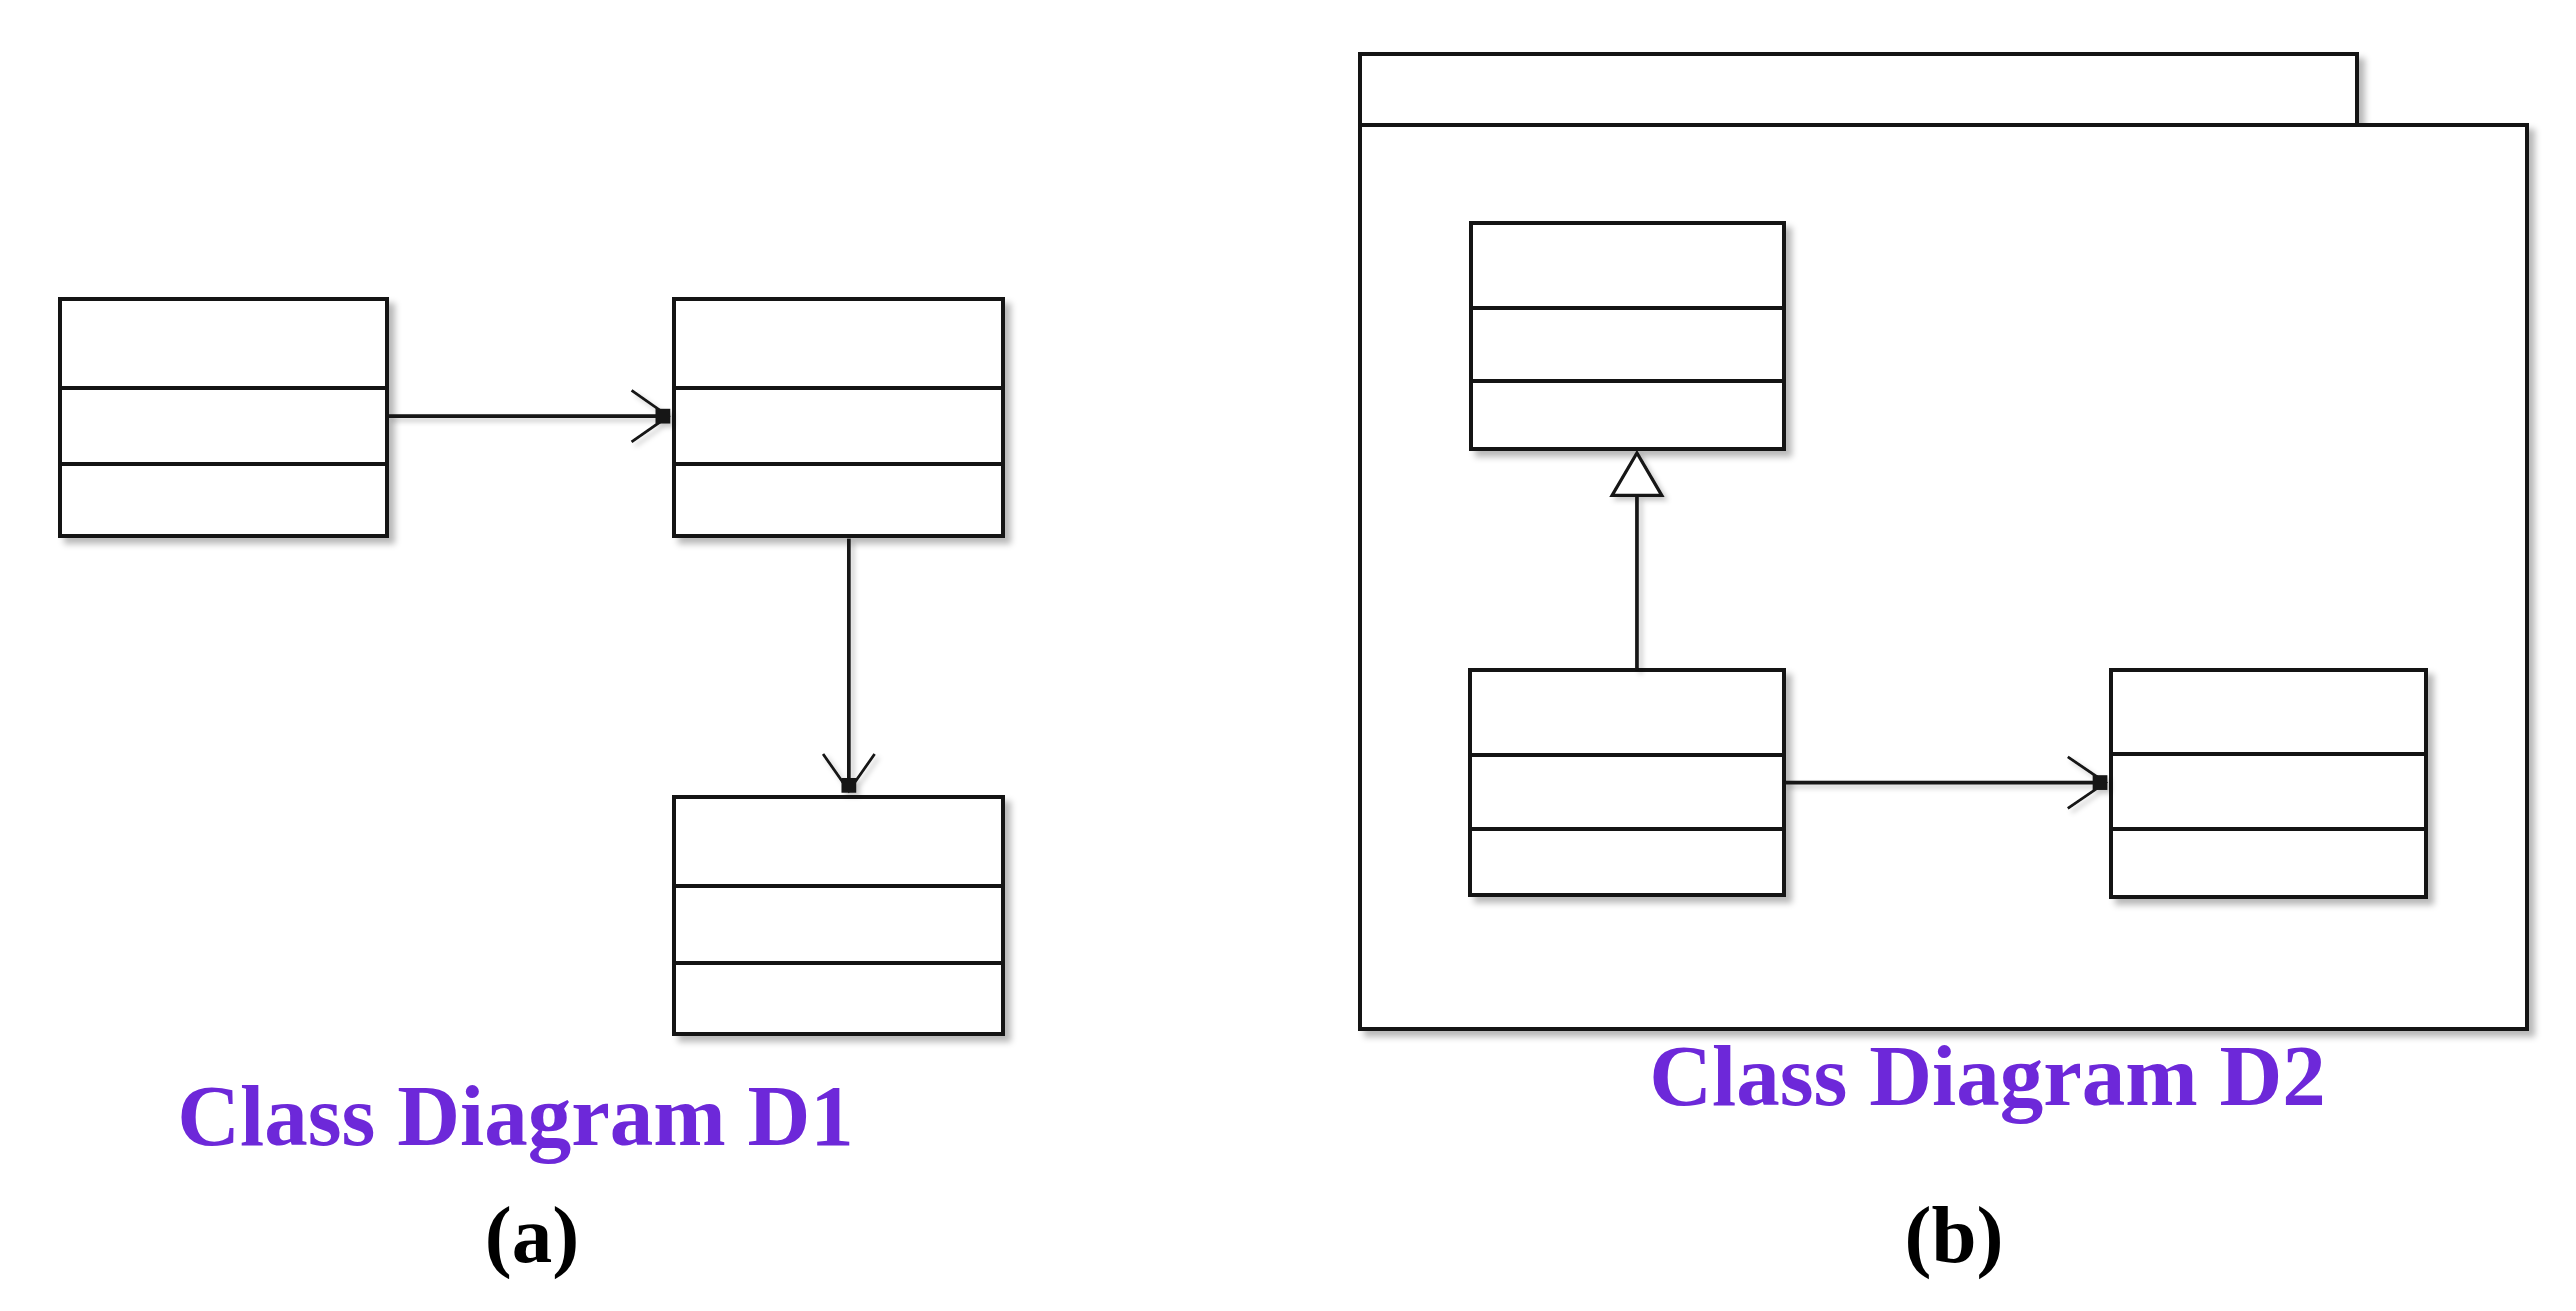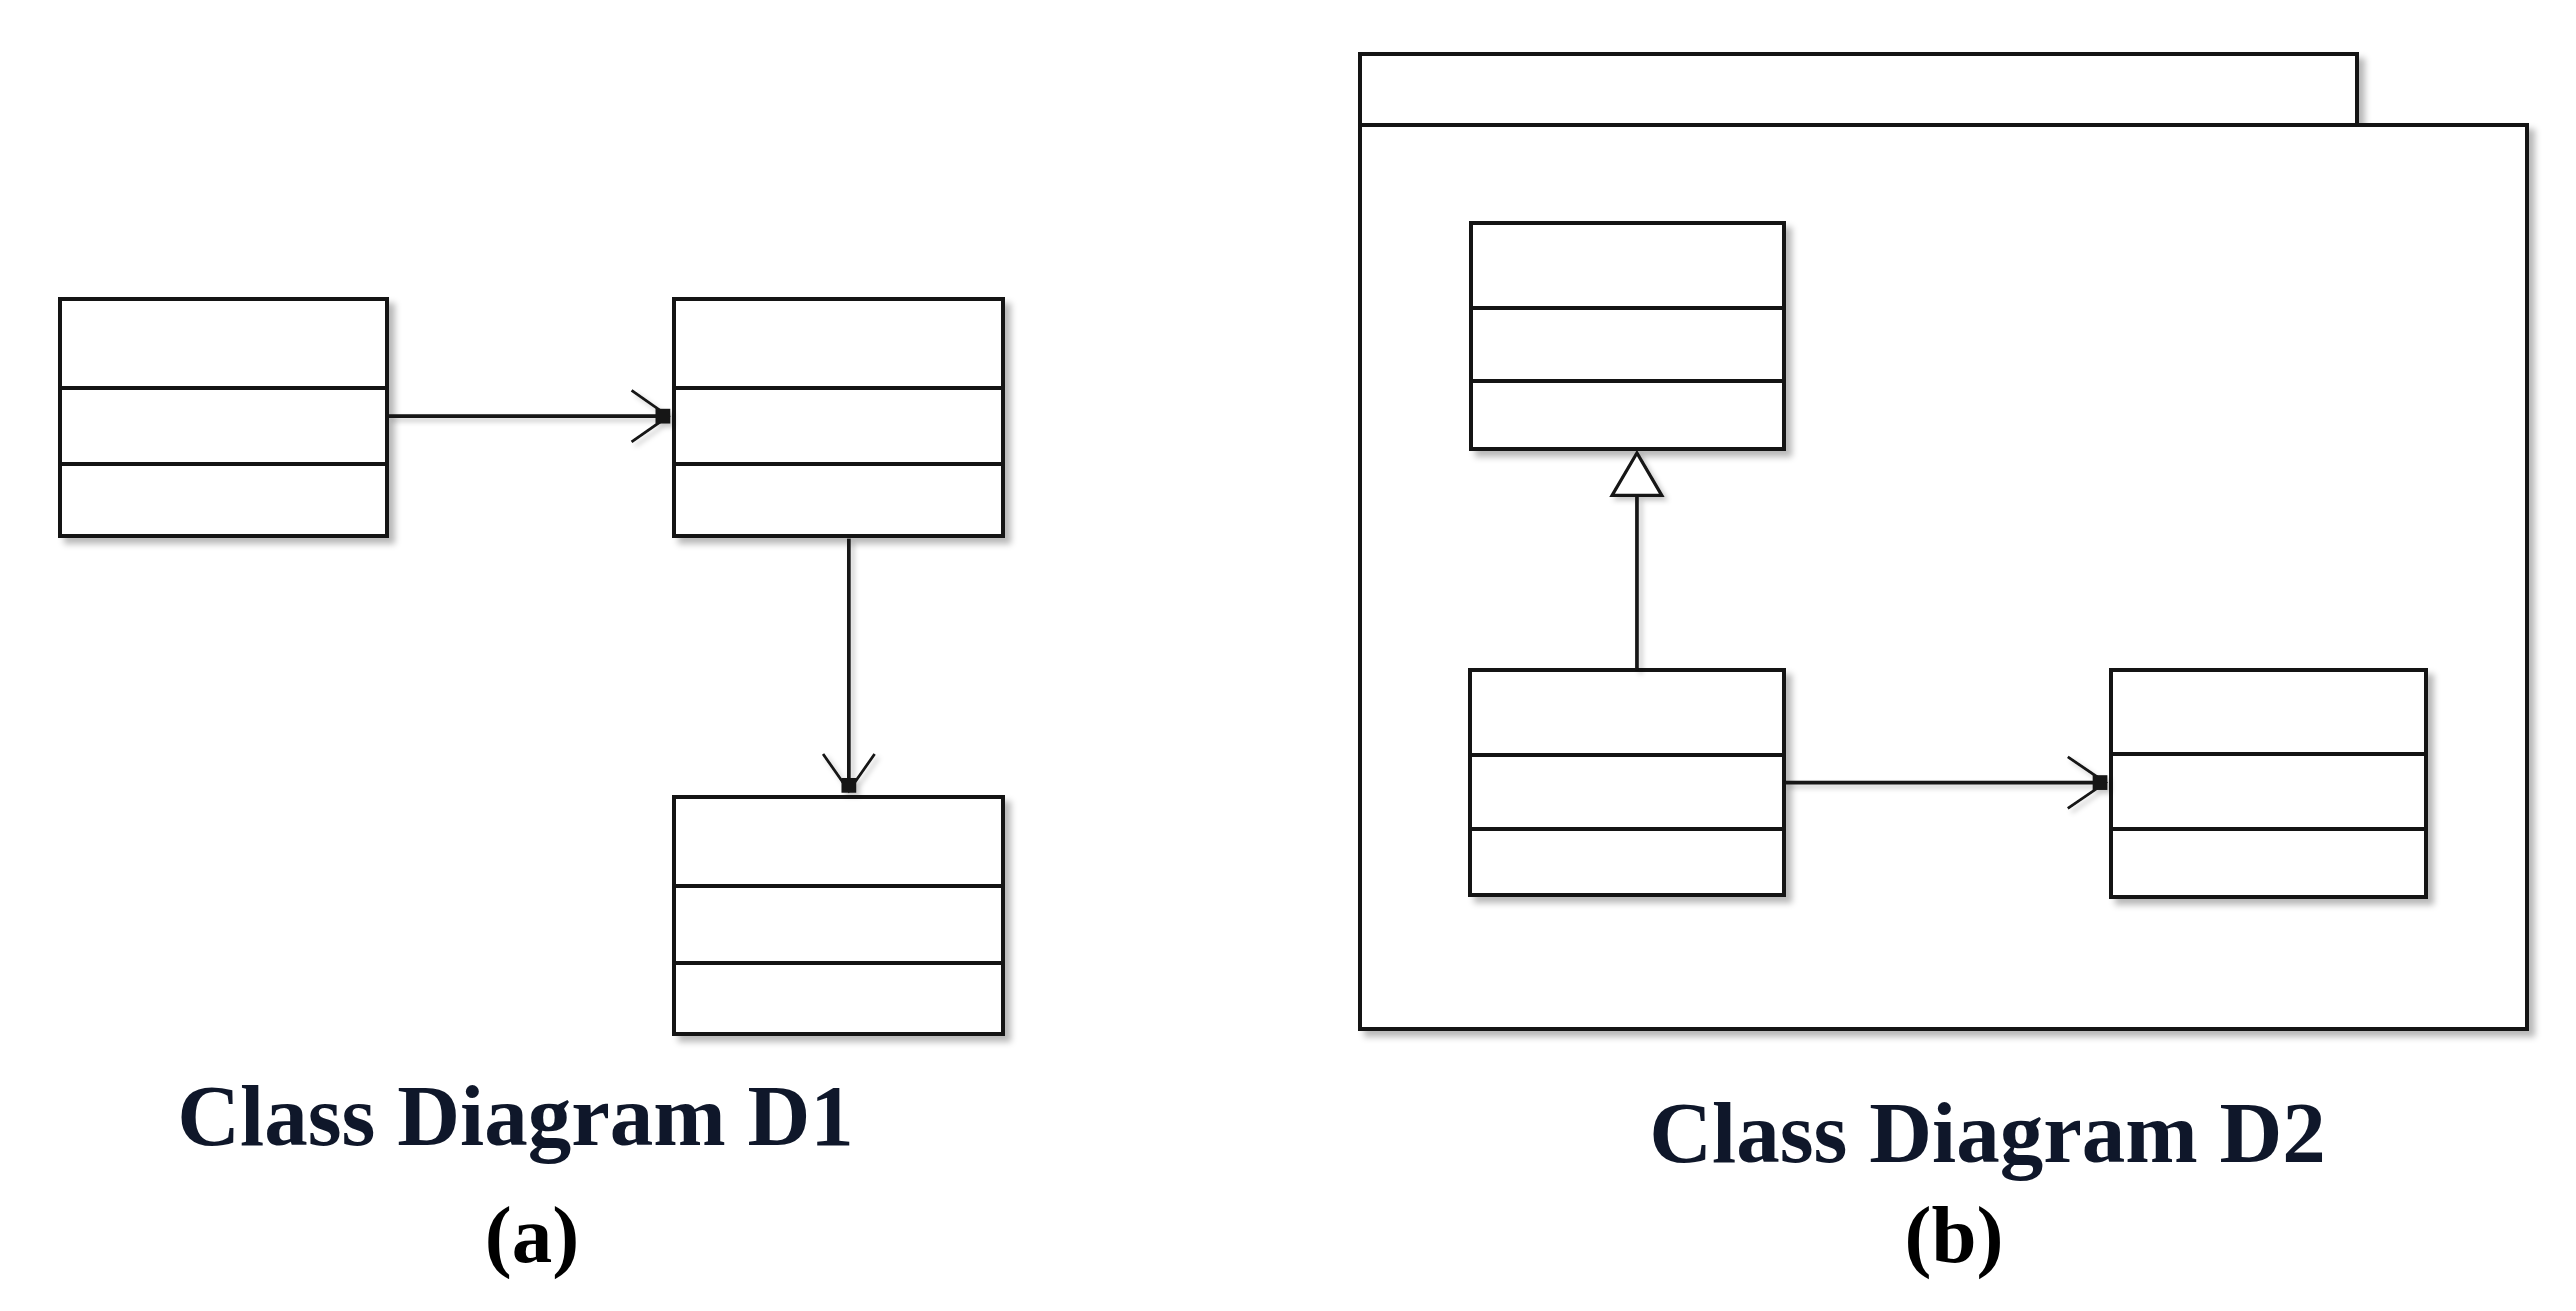"Class Diagram D1" .caption { color: #0f172a -> #6d28d9 }
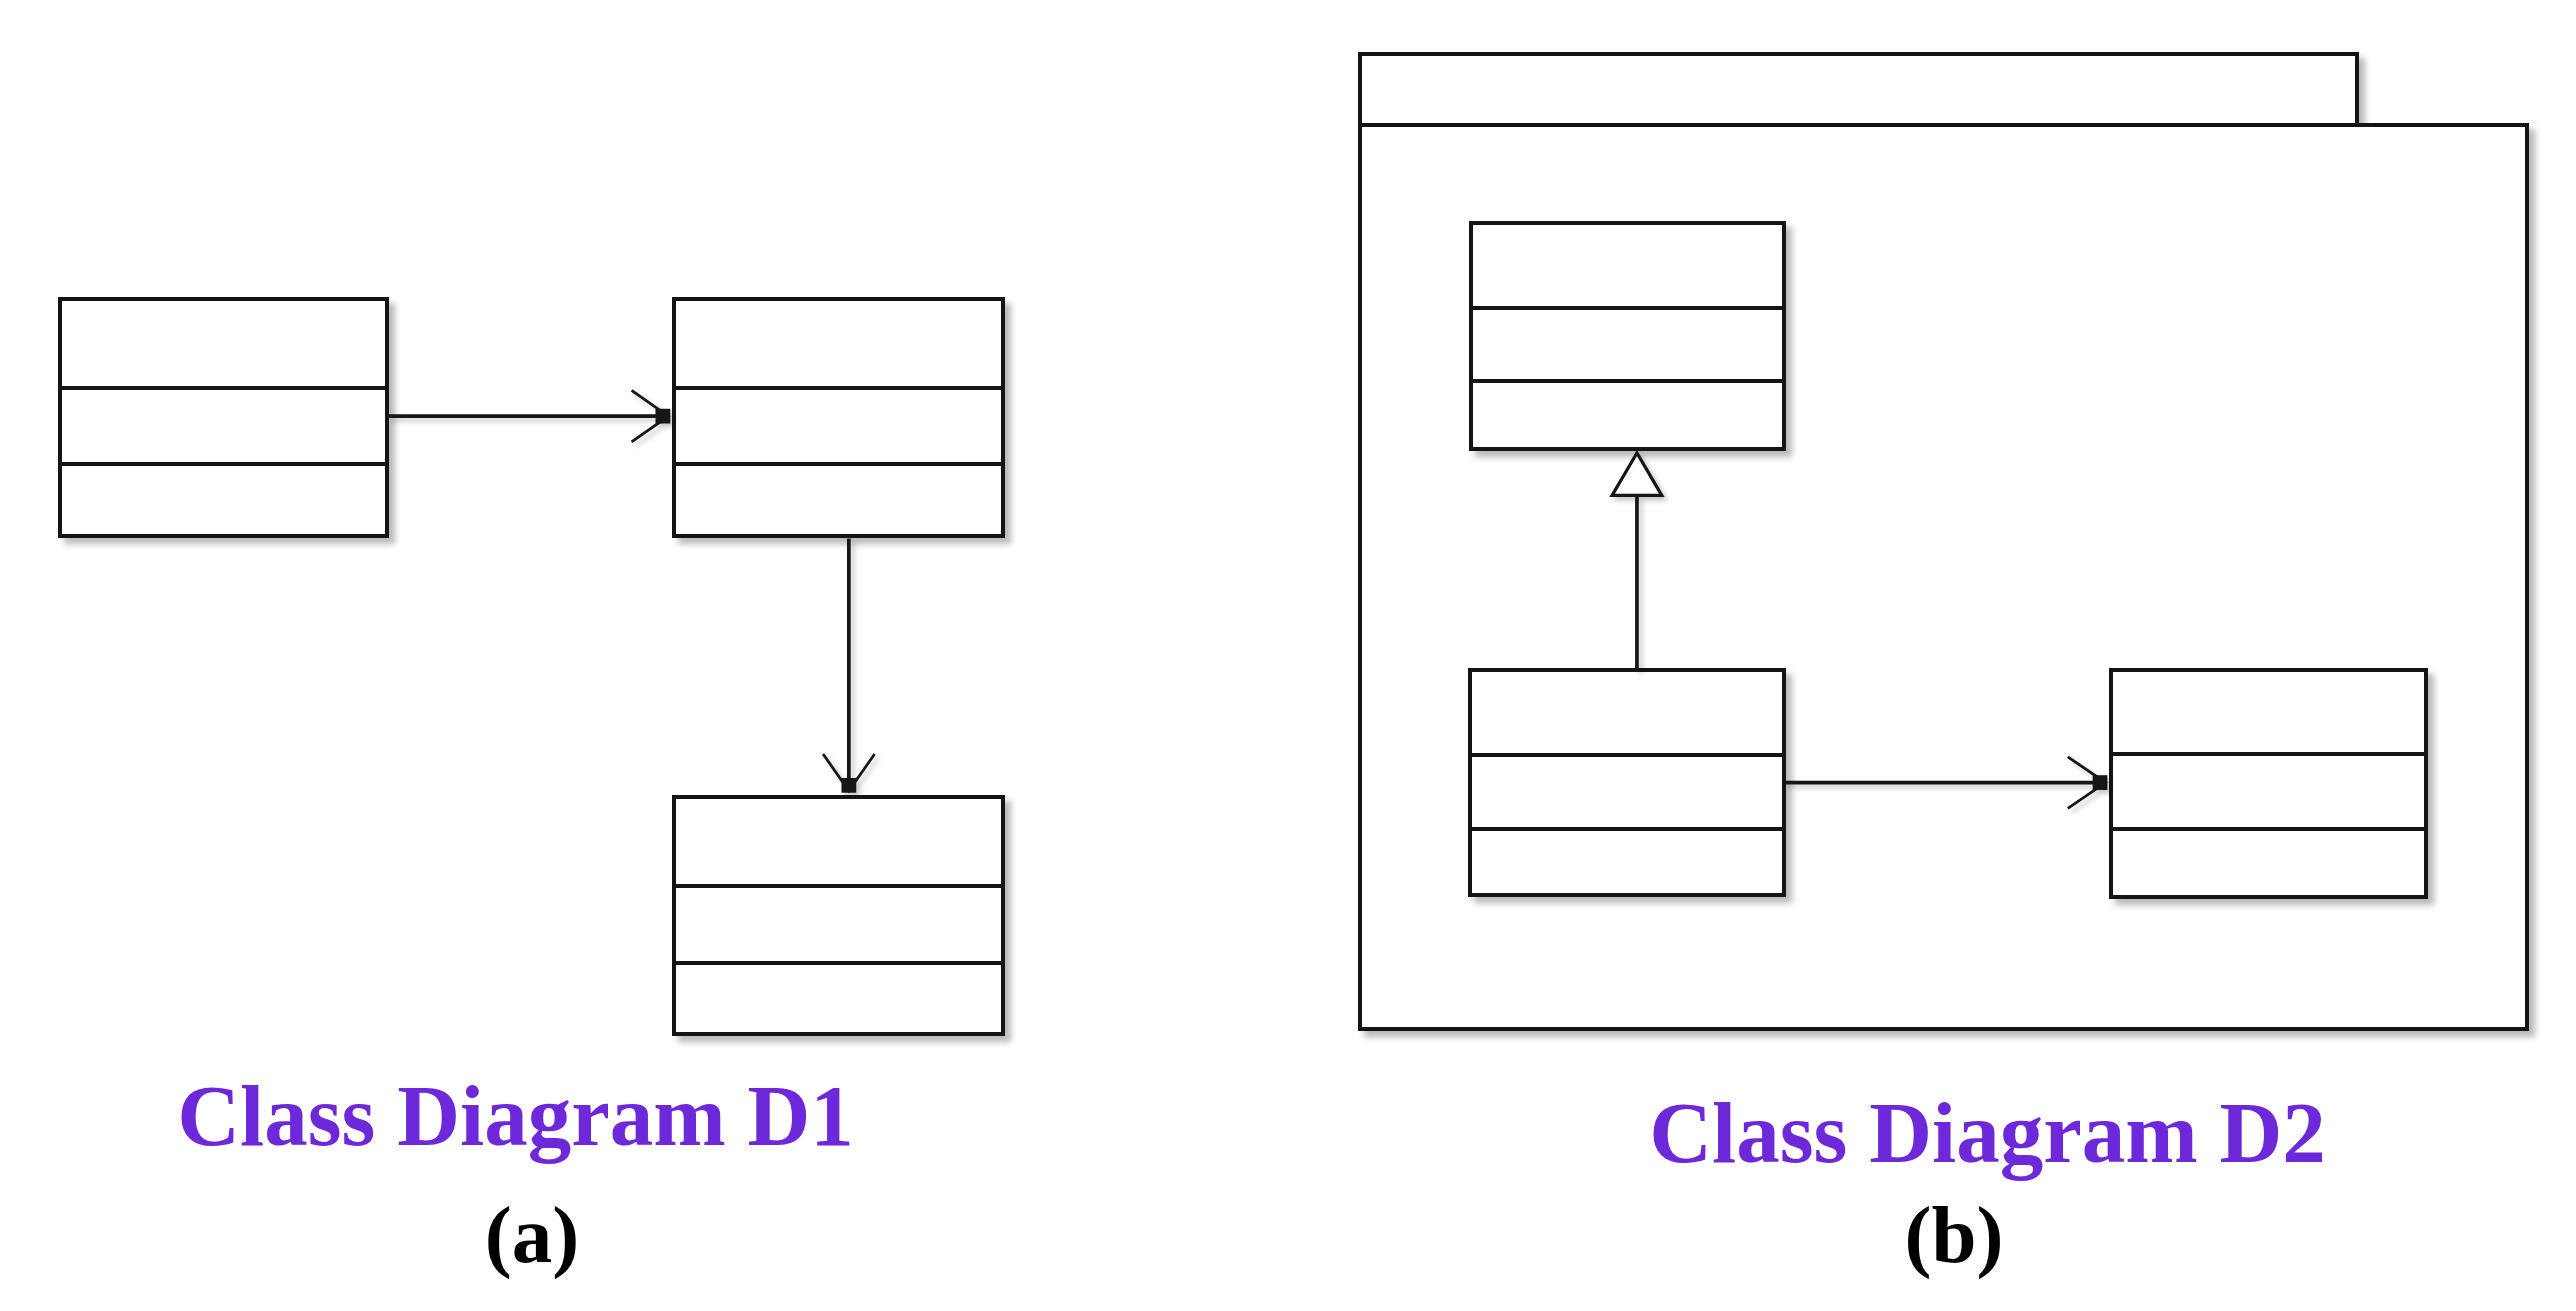"Class Diagram D2" div.caption { top: 1089px -> 1032px }
